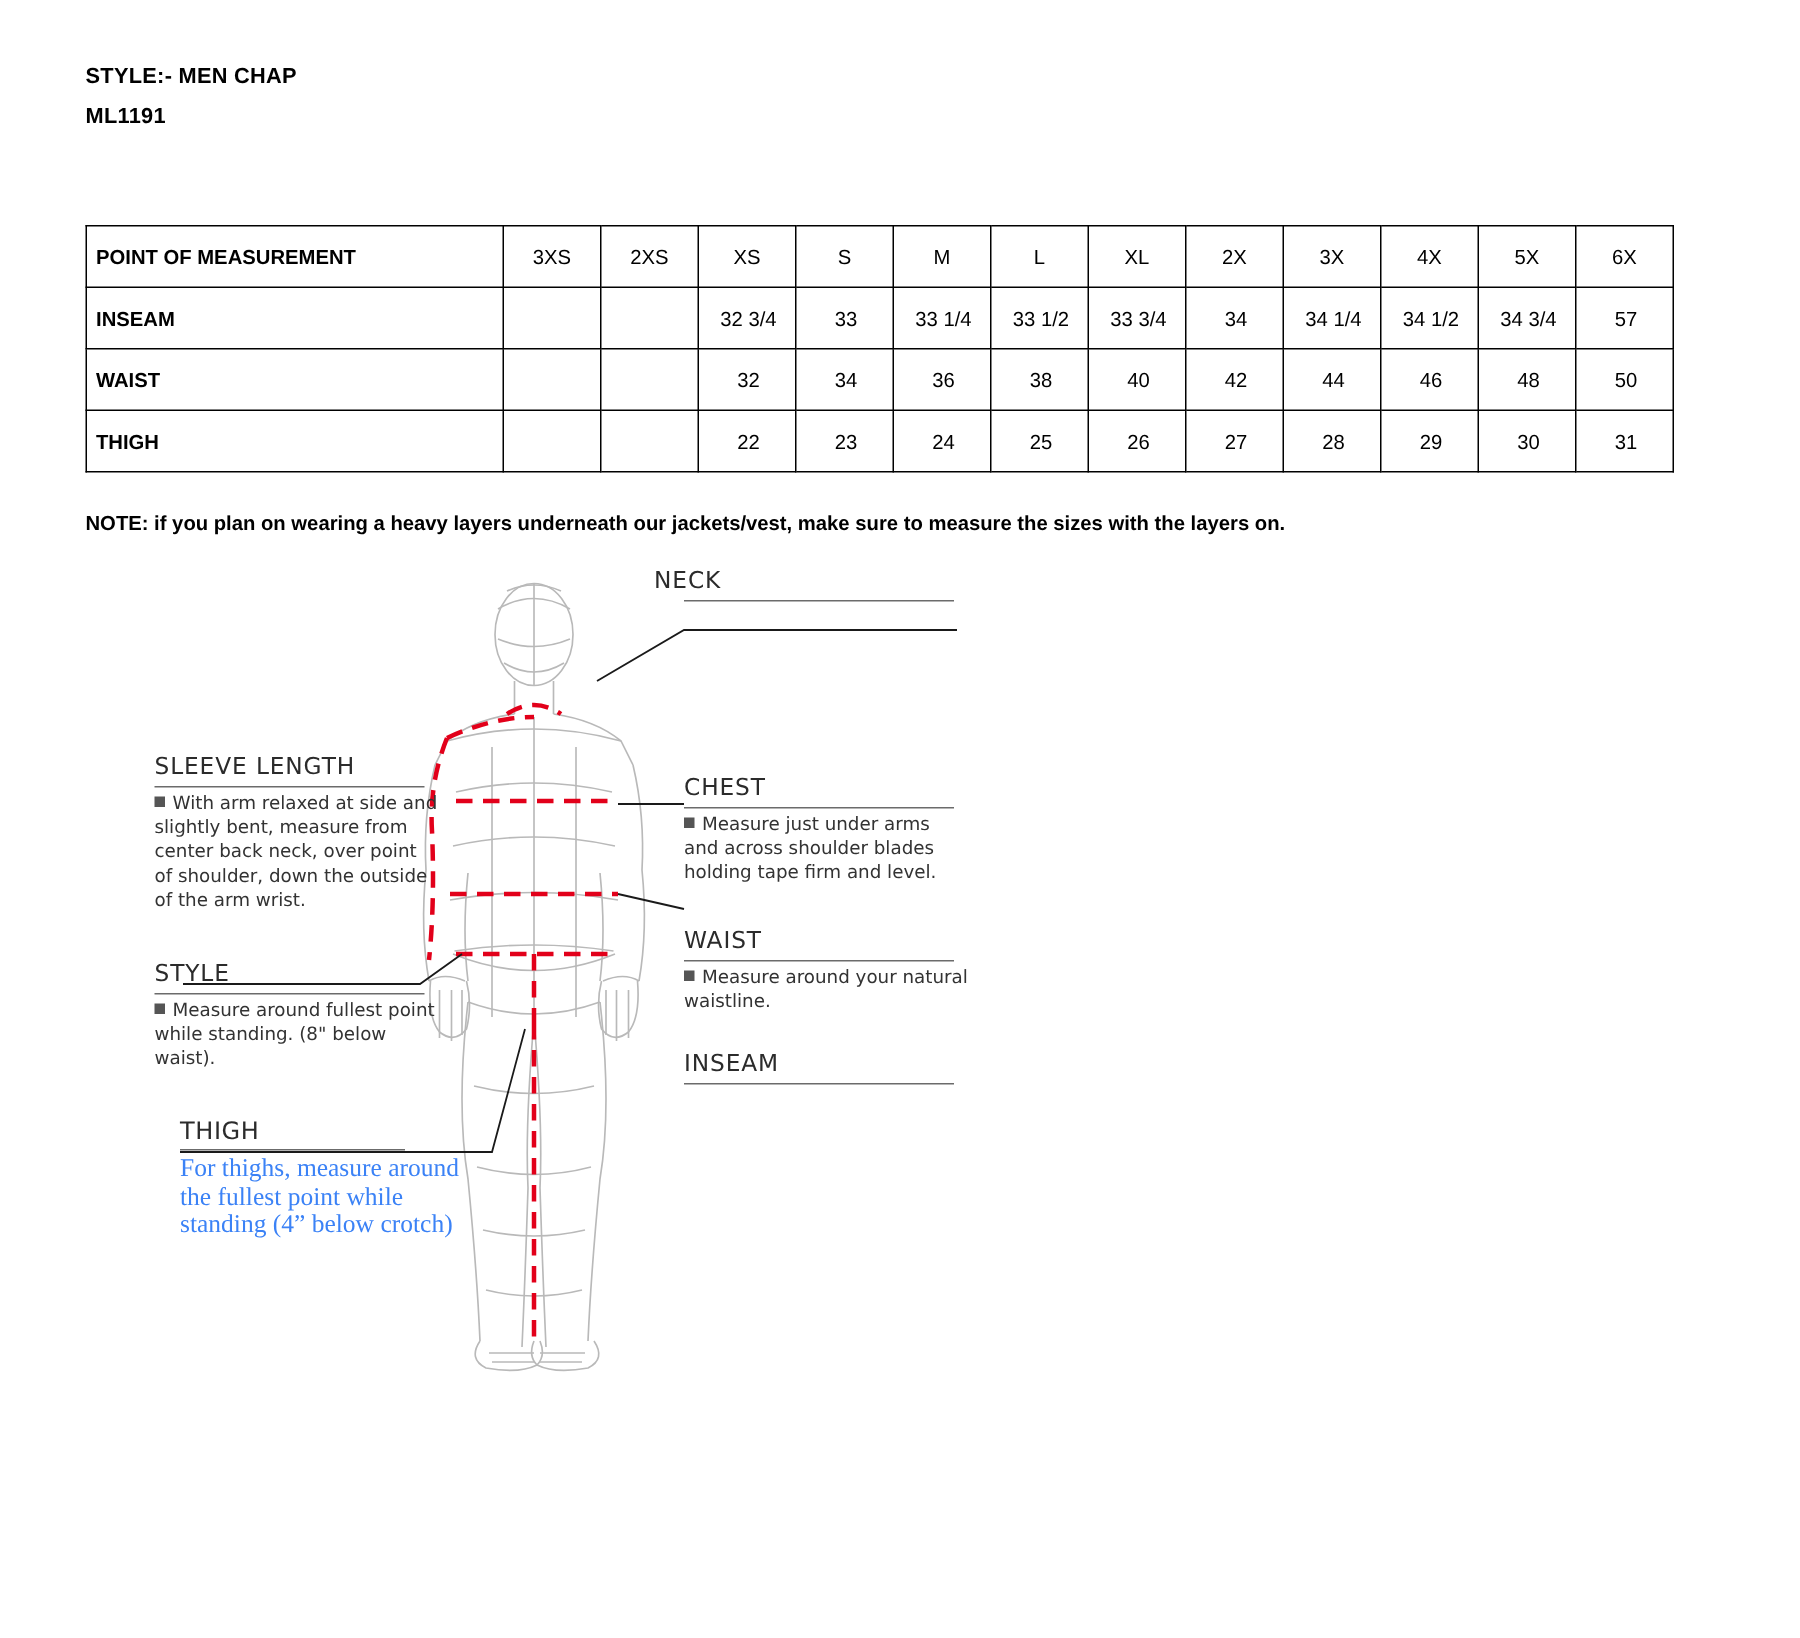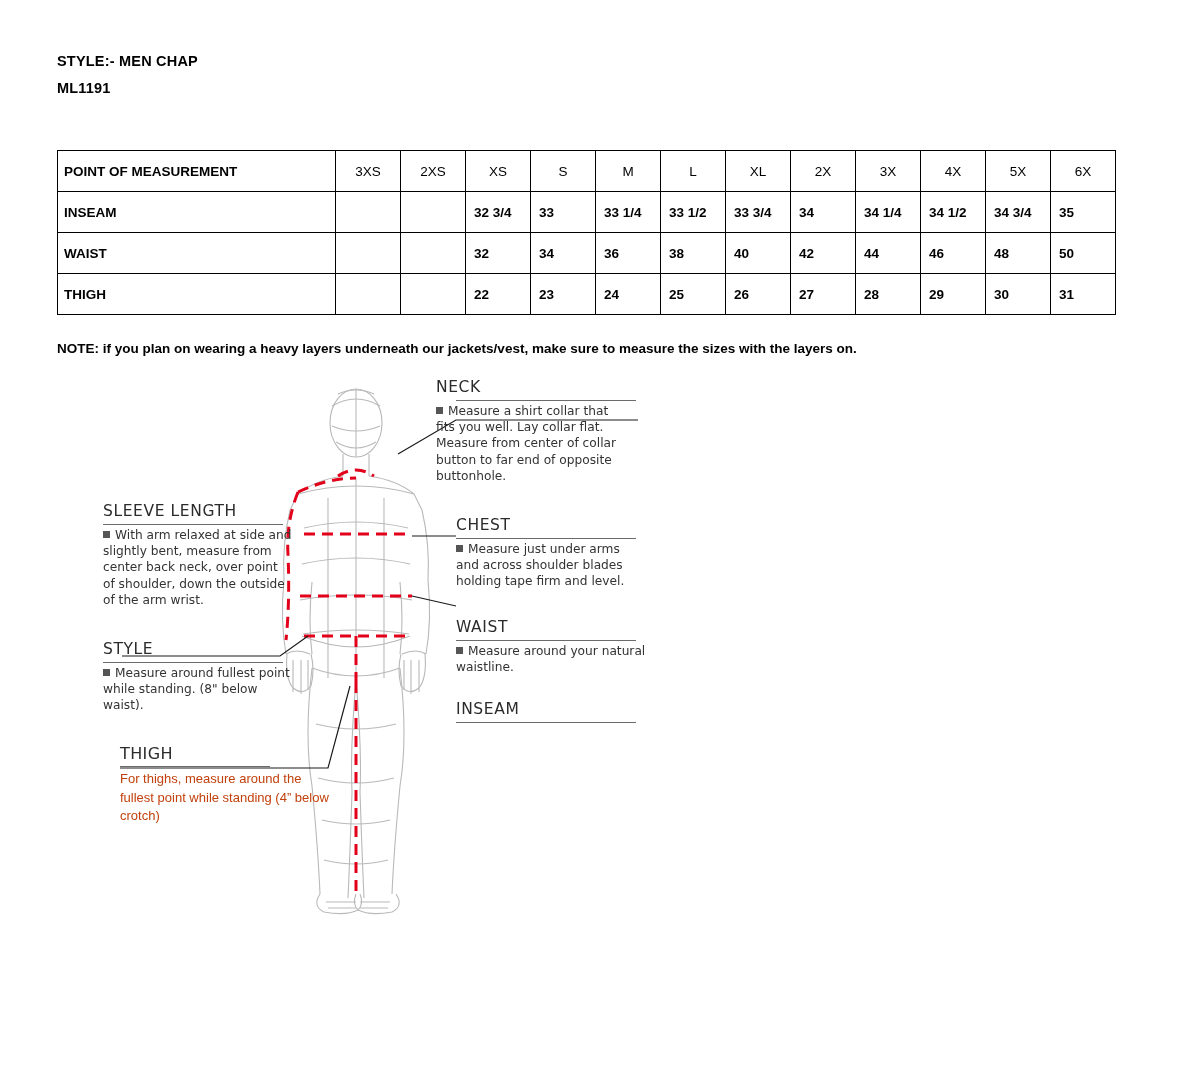"STYLE:- MEN CHAP" .title-block { top: 48px -> 38px }
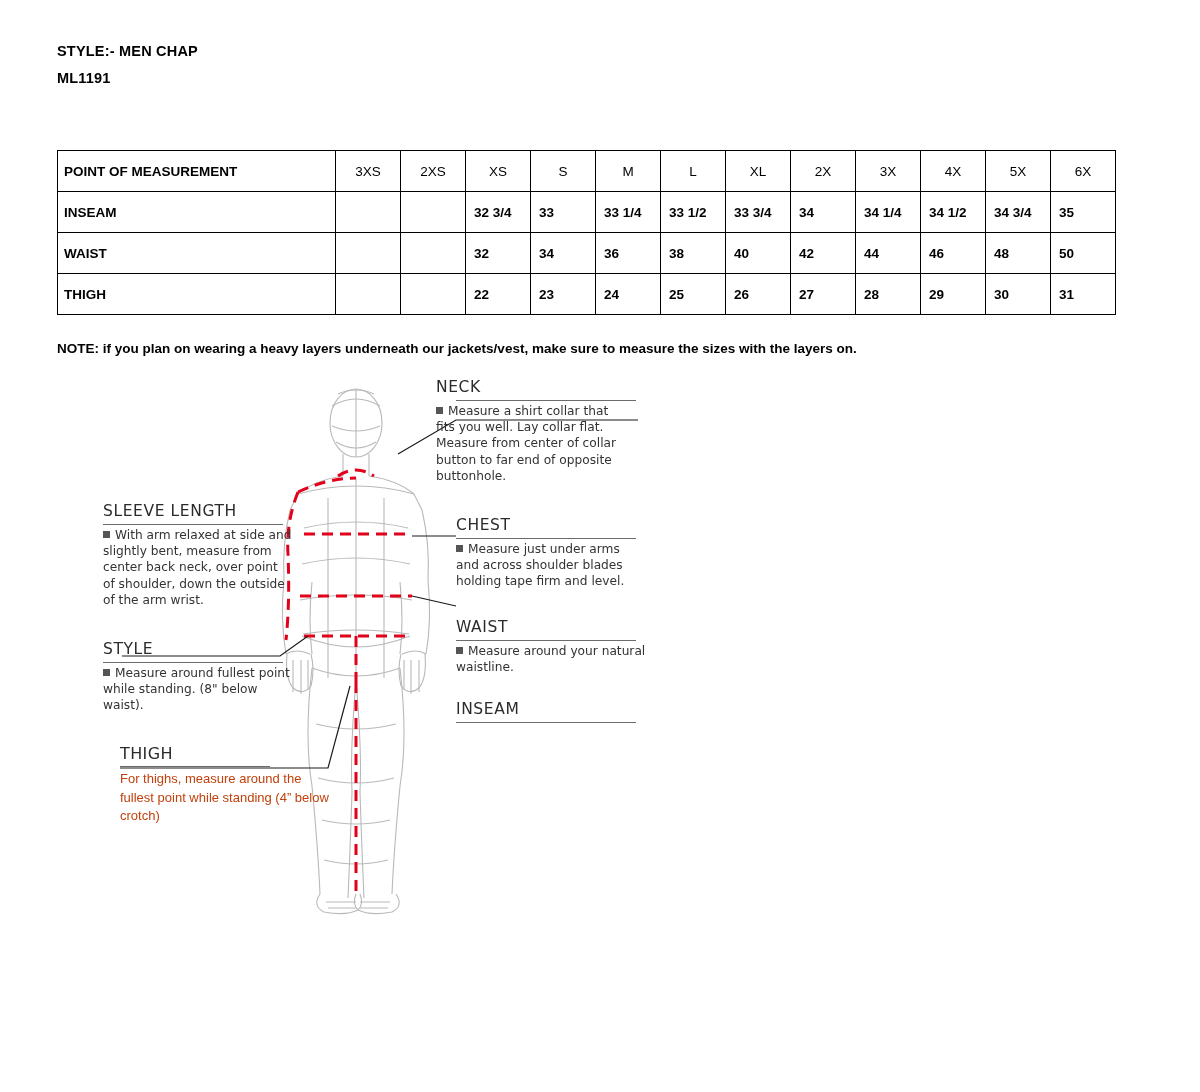"32 3/4" table.size-table td.val { font-weight: bold -> normal; text-align: left -> center }
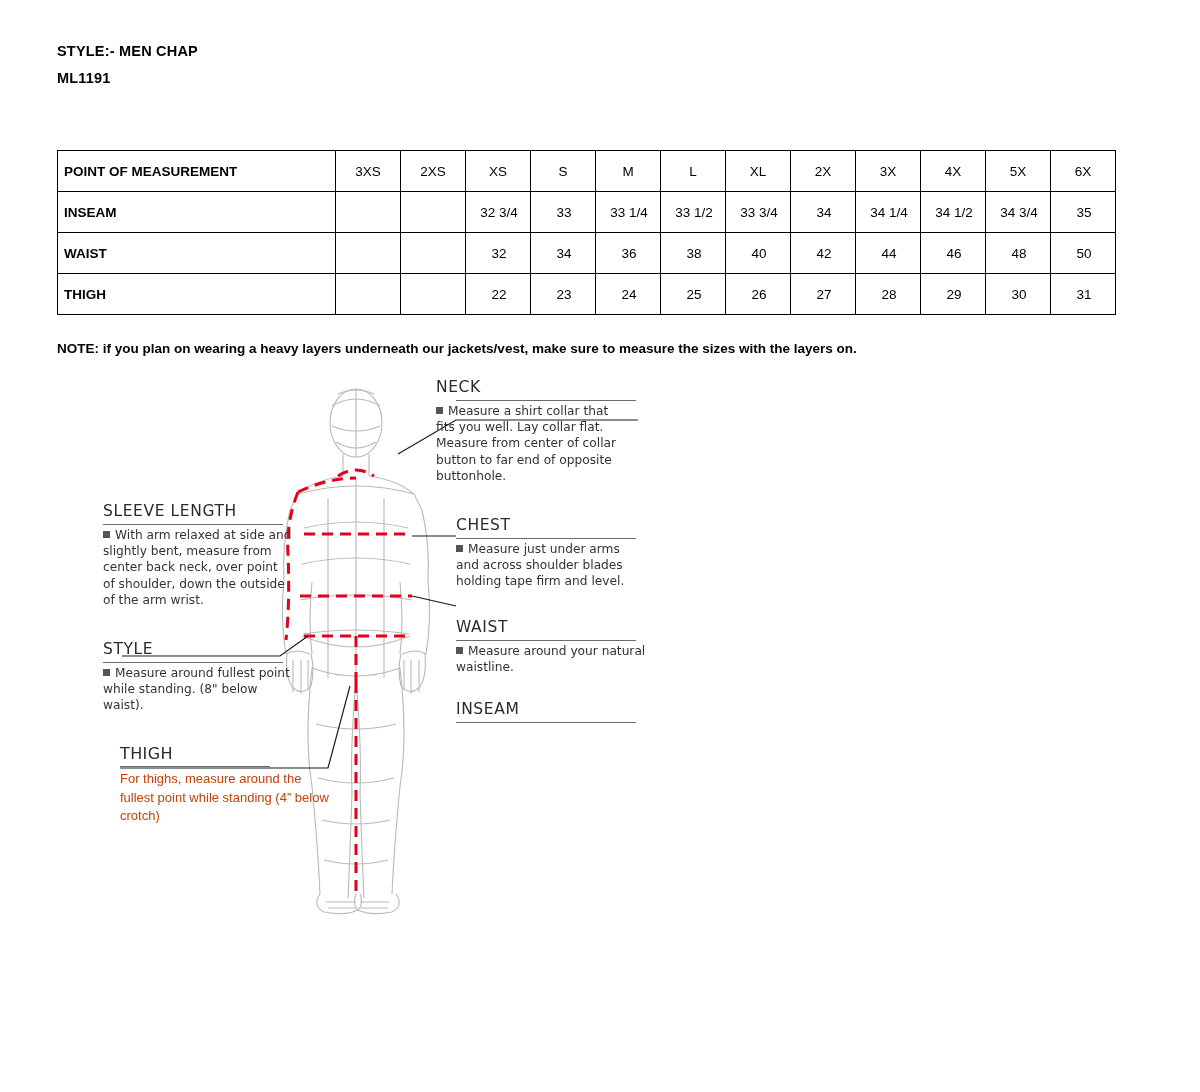"35" td.val { text: 35 -> 57 }
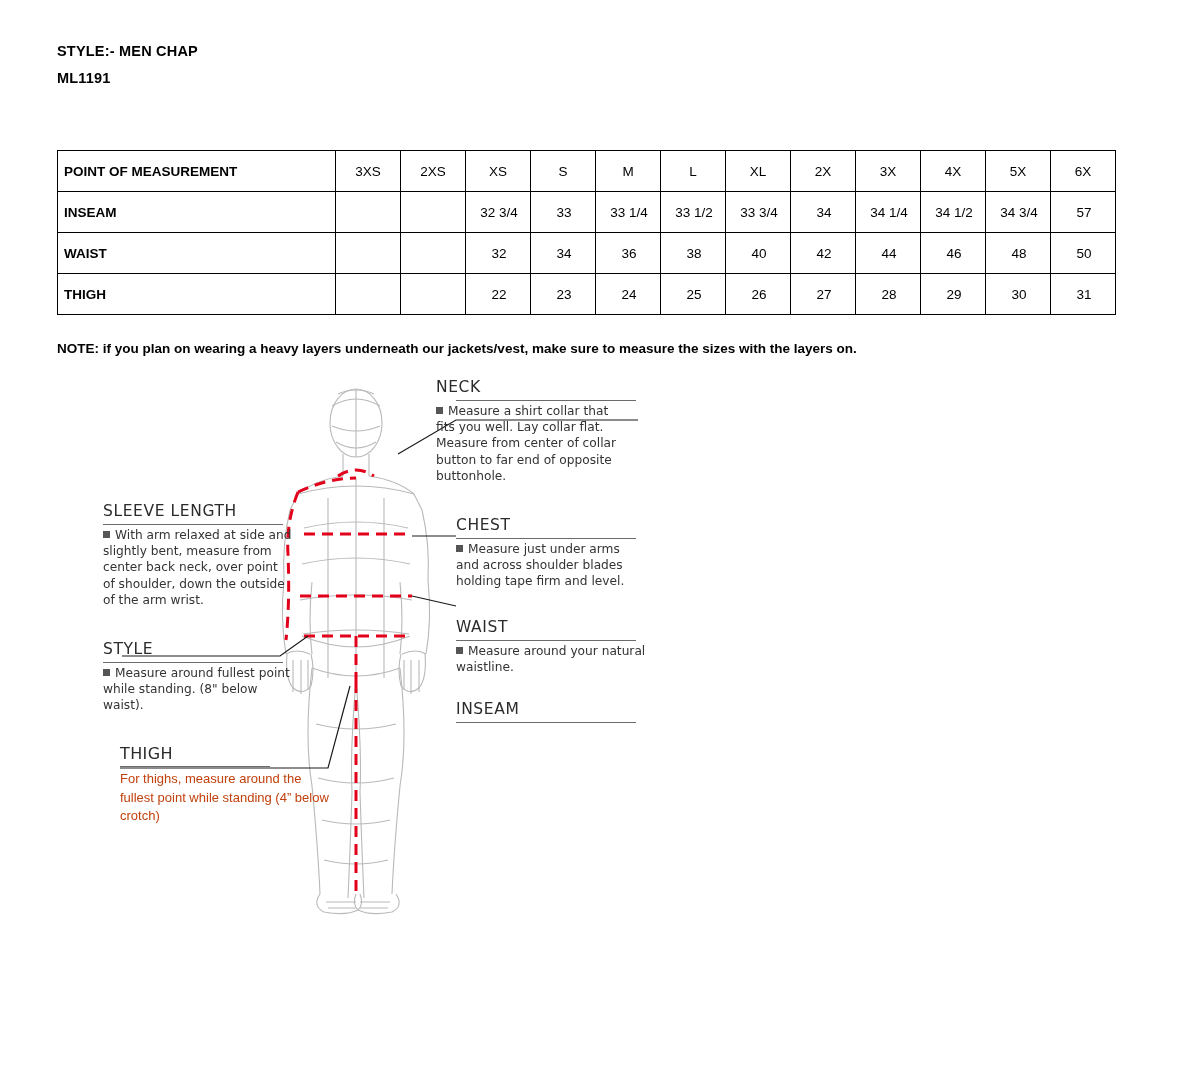"Measure a shirt collar that" div.body { html: <div><span></span><span>Measure a shirt collar that fits you well. Lay collar flat. Measure from center of collar button to far end of opposite buttonhole.</span></div> -> none }
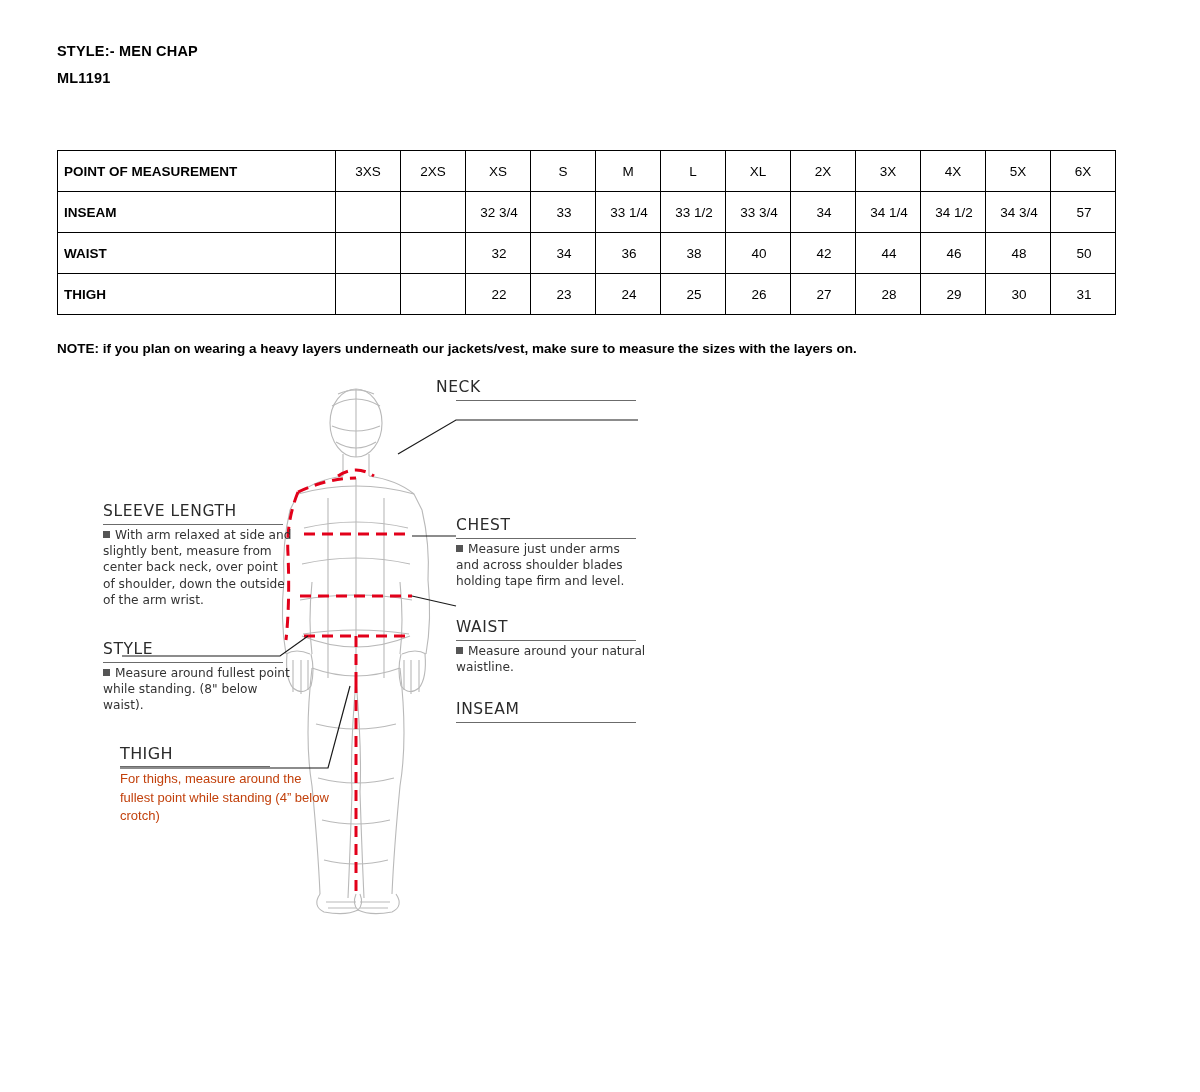"For thighs, measure around the" .callout.thigh .body { color: #c2410c -> #3b82f6; font-family: Liberation Sans, sans-serif -> Liberation Serif, serif; font-size: 13px -> 17px }
